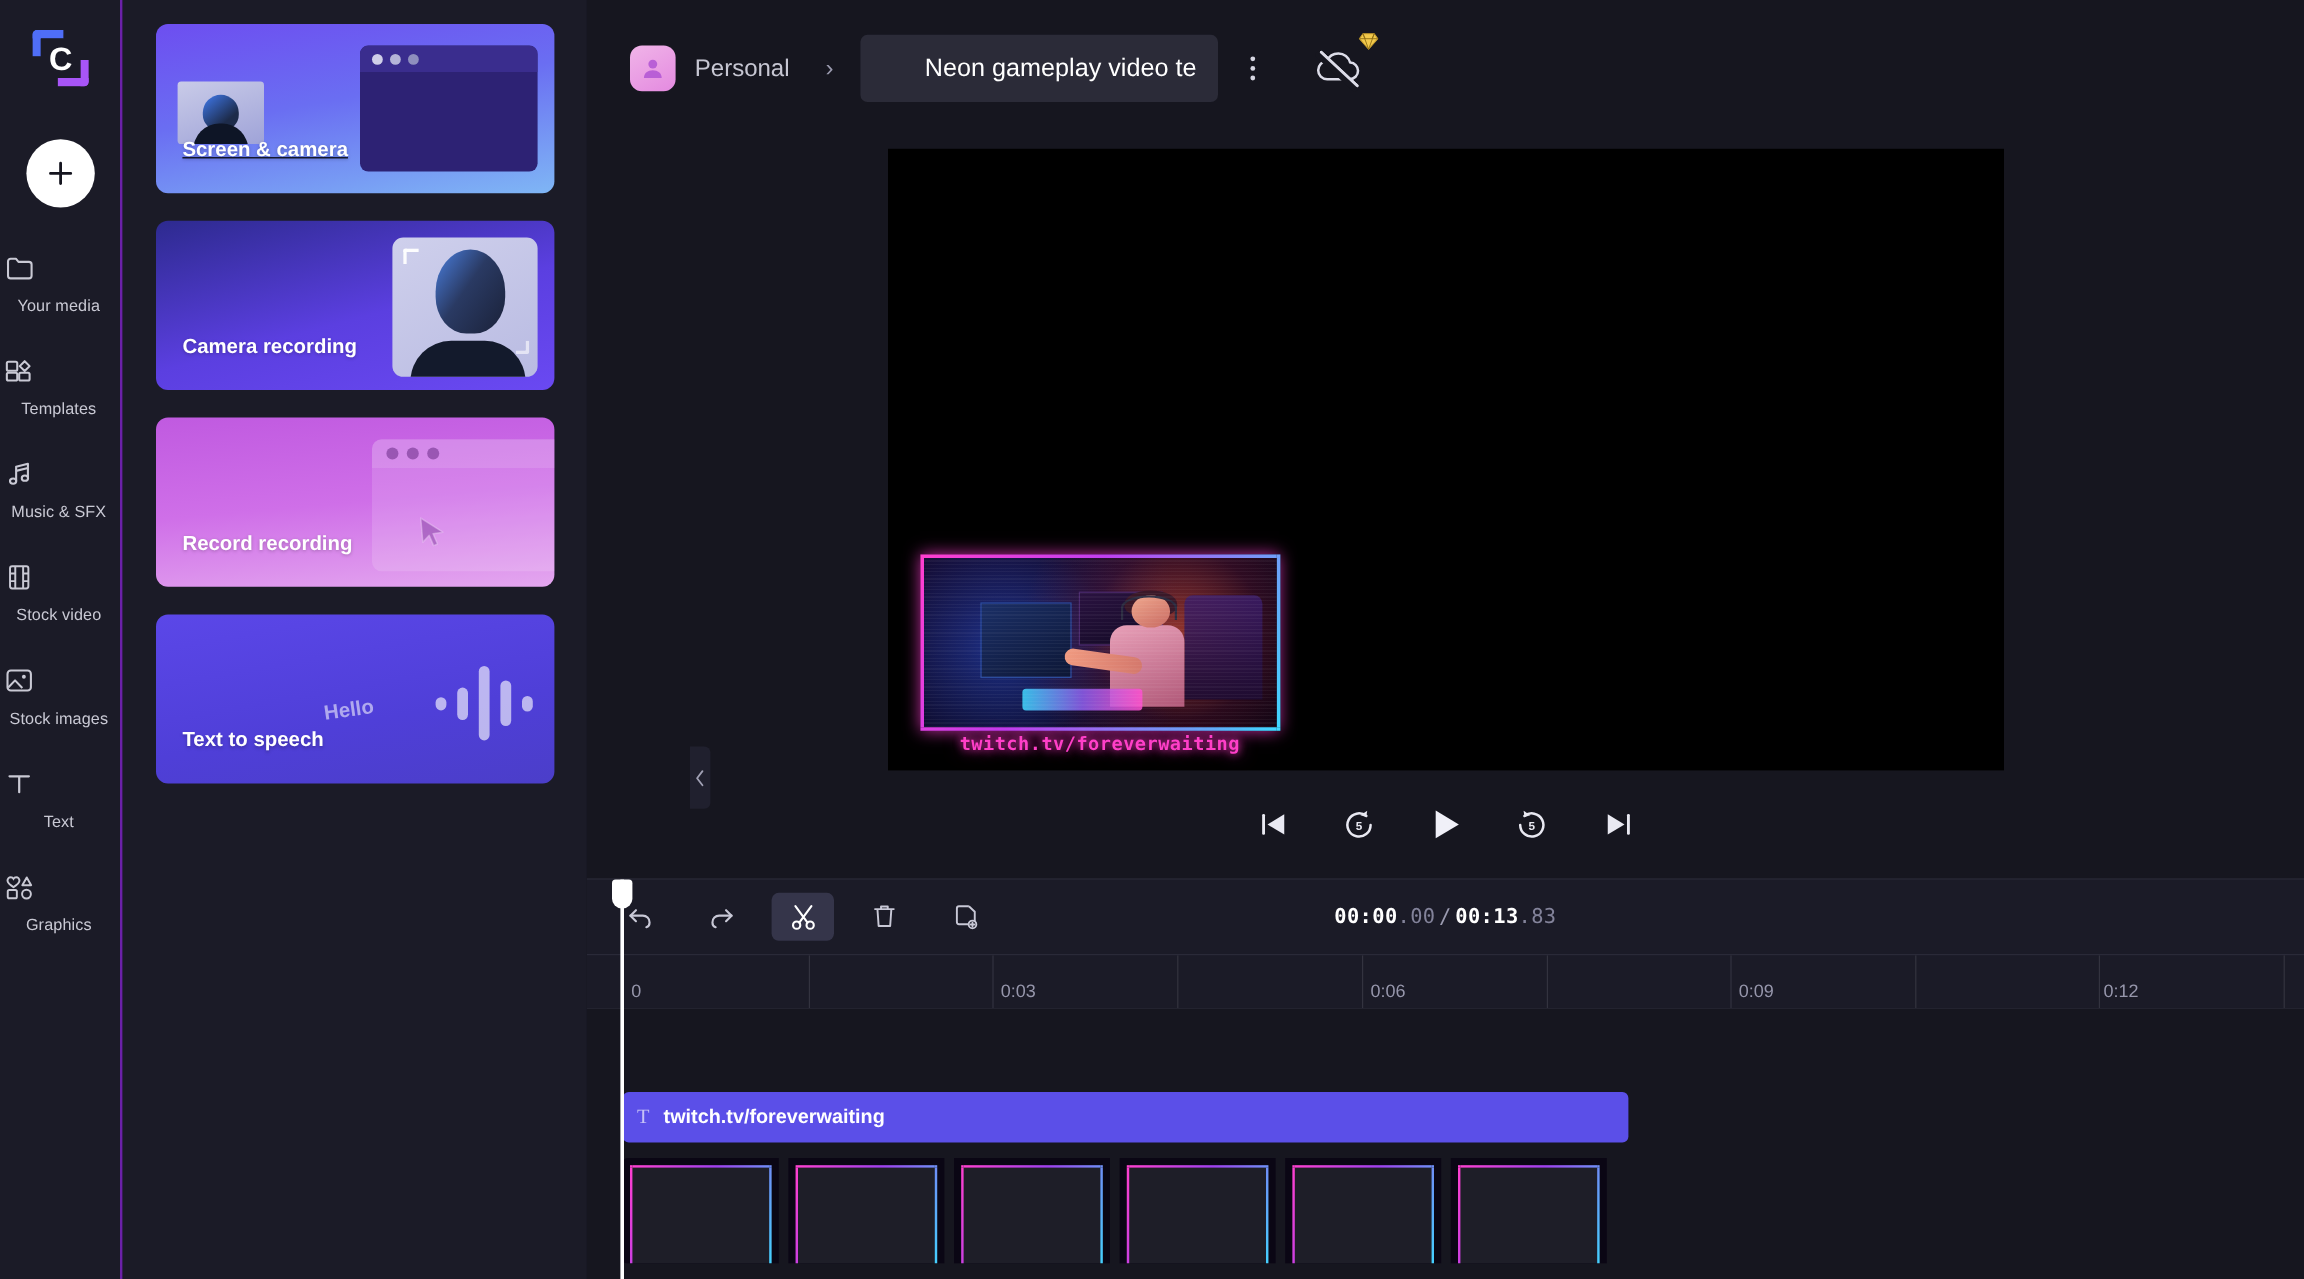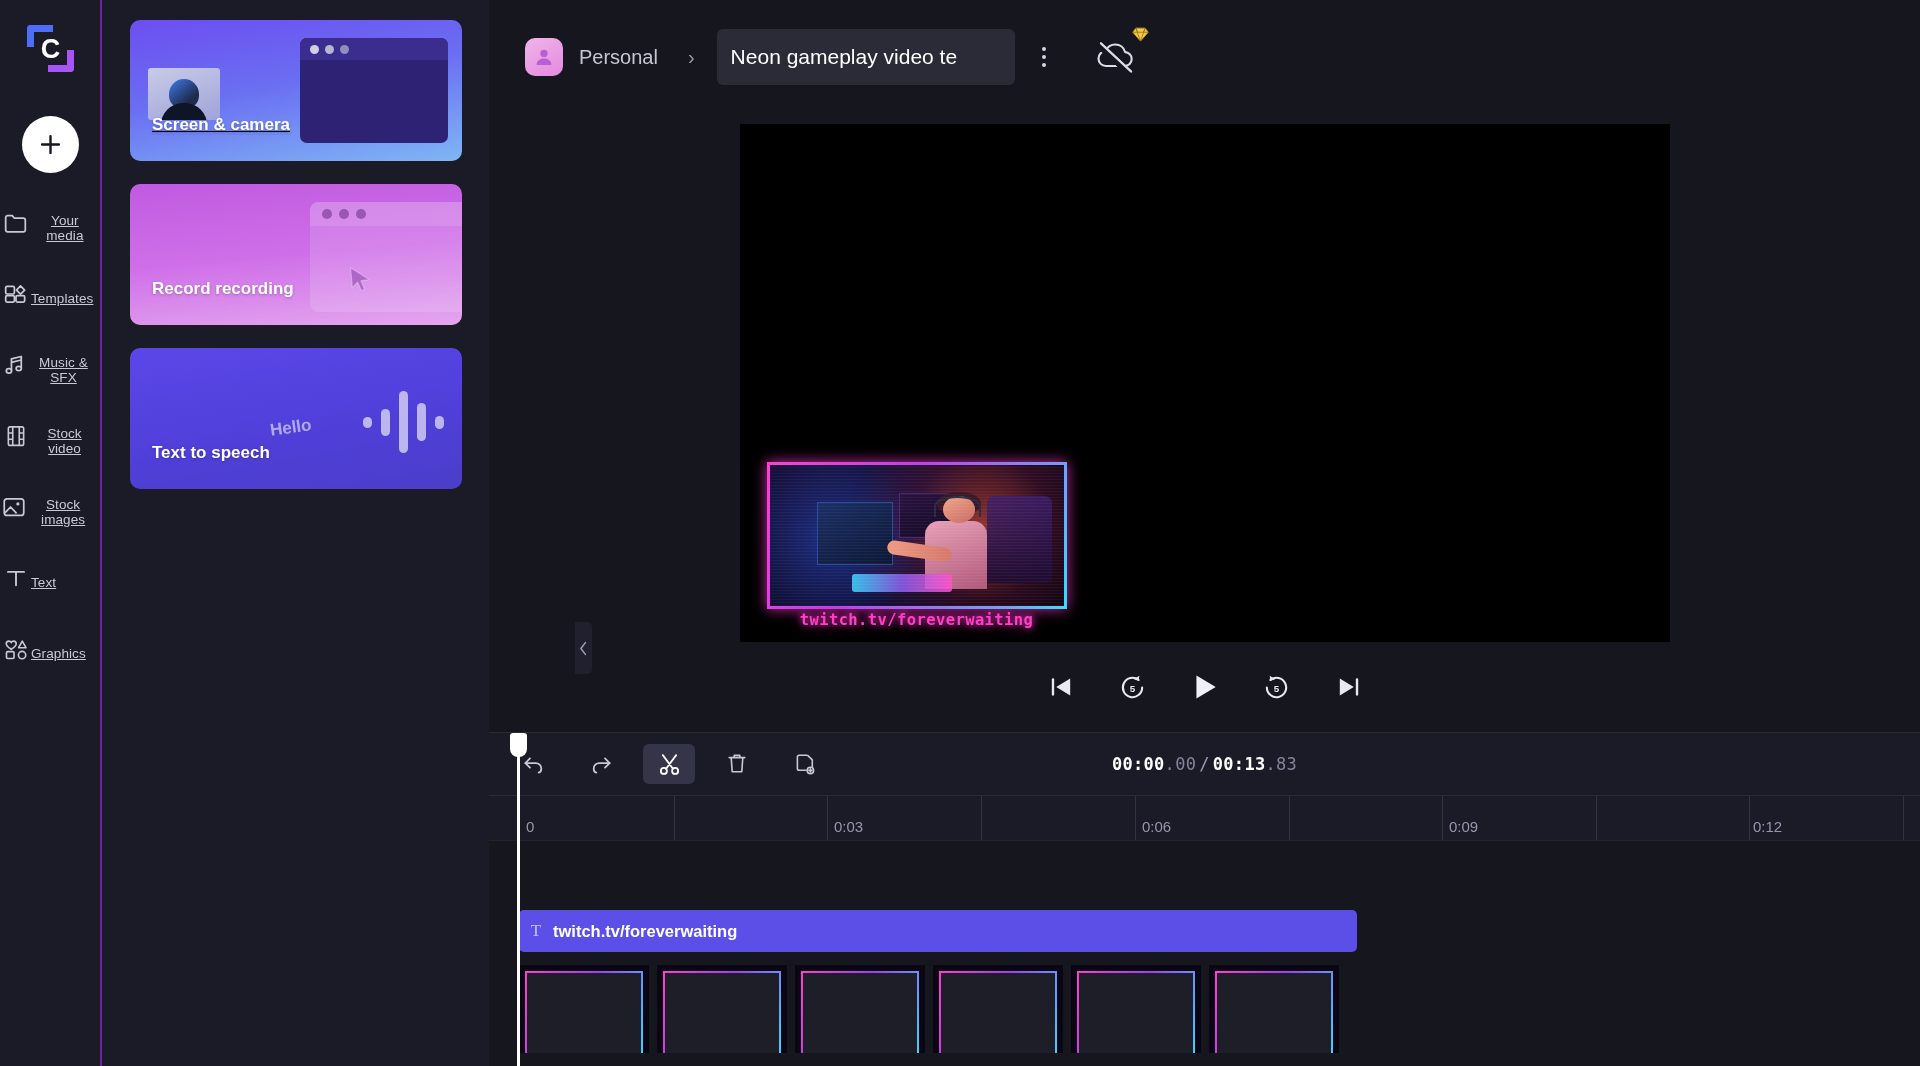"Neon gameplay video te" .title-box .tv { margin-left: none -> 40px }
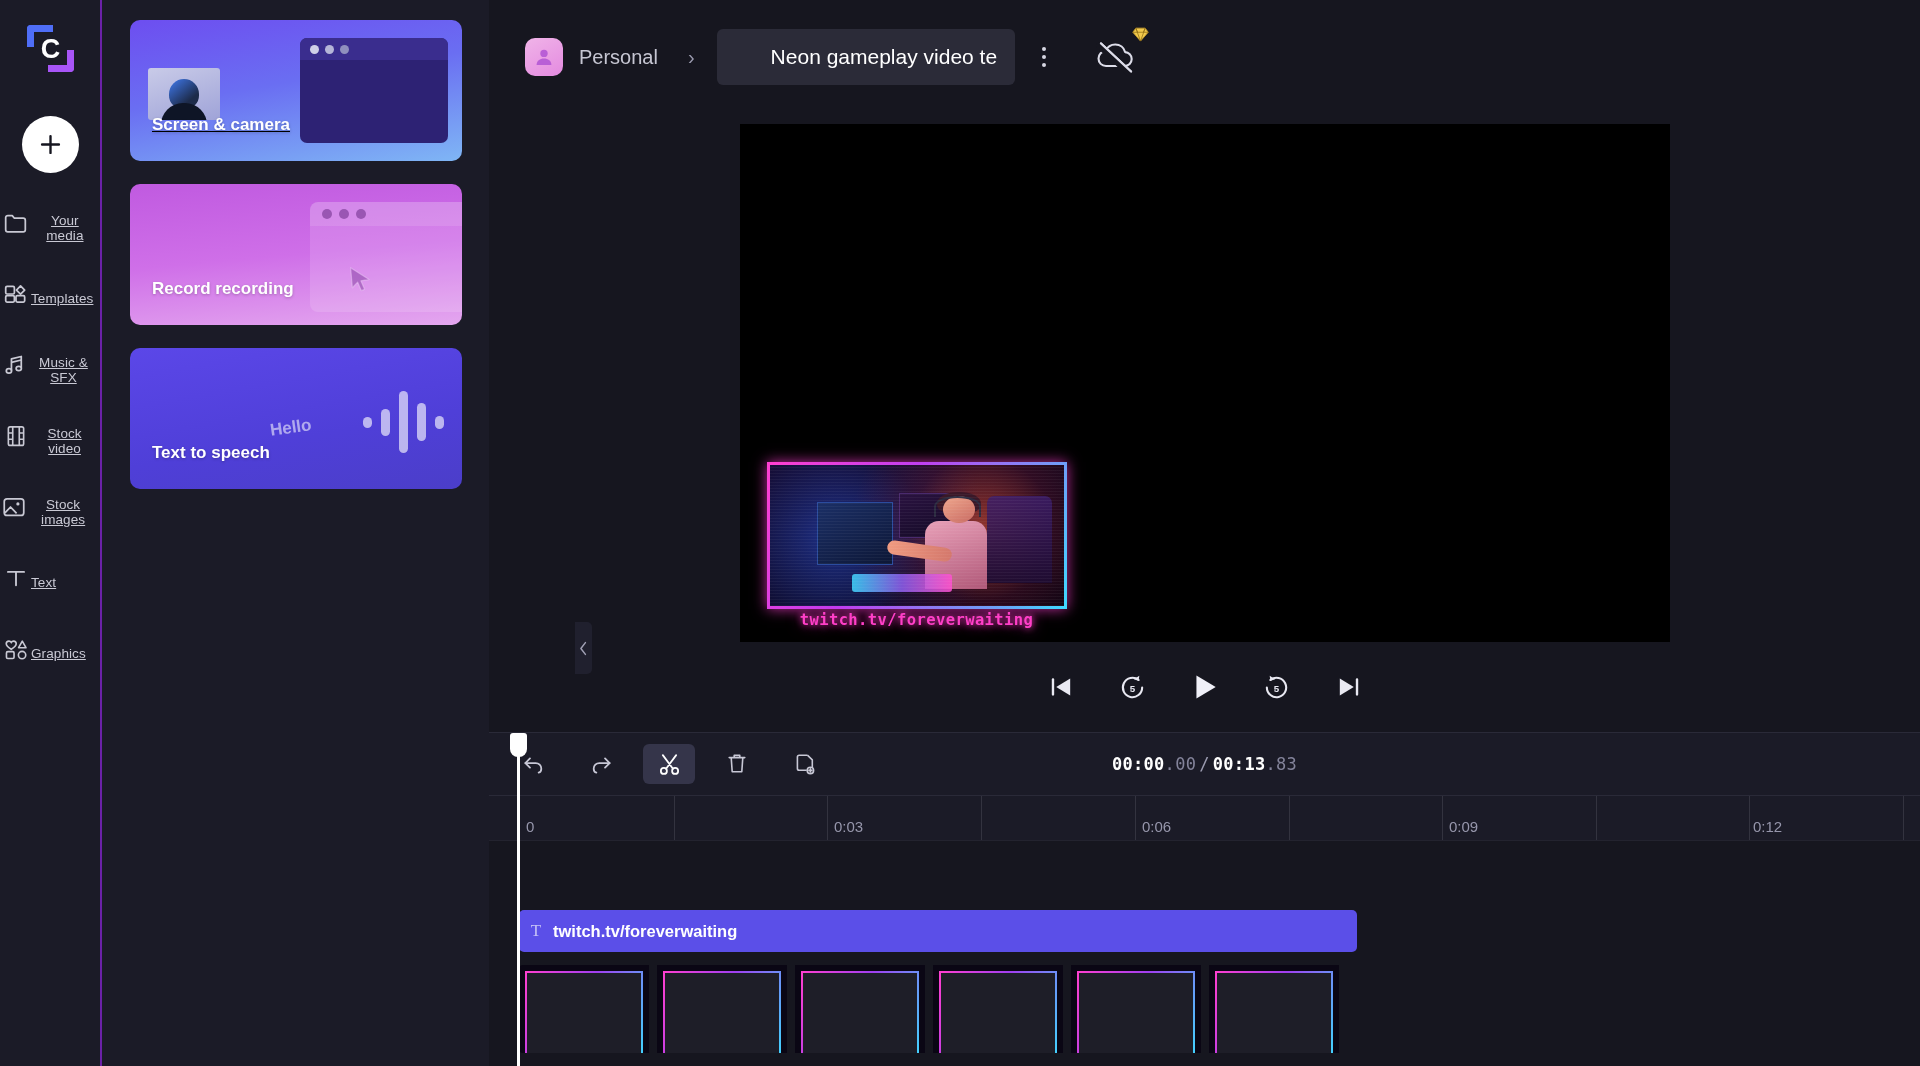"Your media" .rail-item { align-items: center -> none; flex-direction: row -> column; text-decoration: underline -> none }
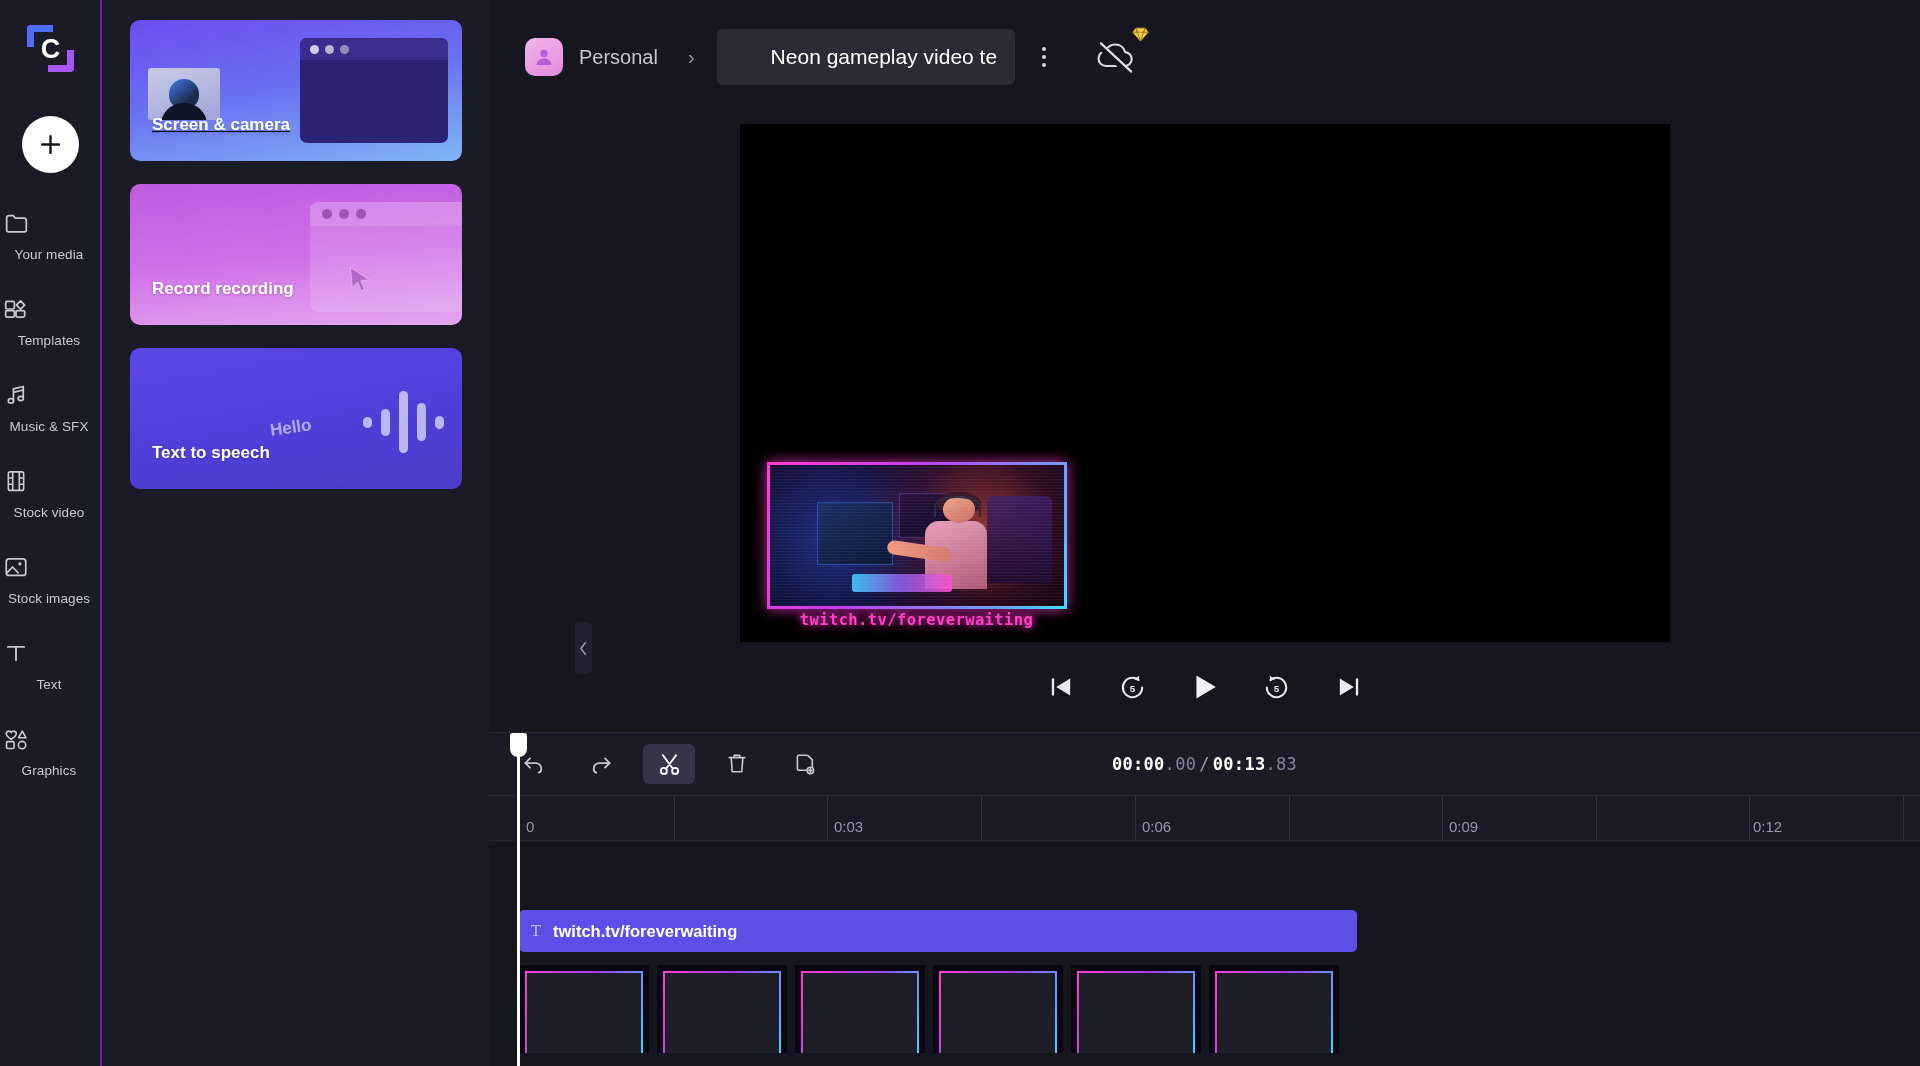"Camera recording" div.card { html: none -> <div> <div> <div> <div></div> <div></div> <div></div> <div></div> </div> </div> <div>Camera recording</div> </div> }
